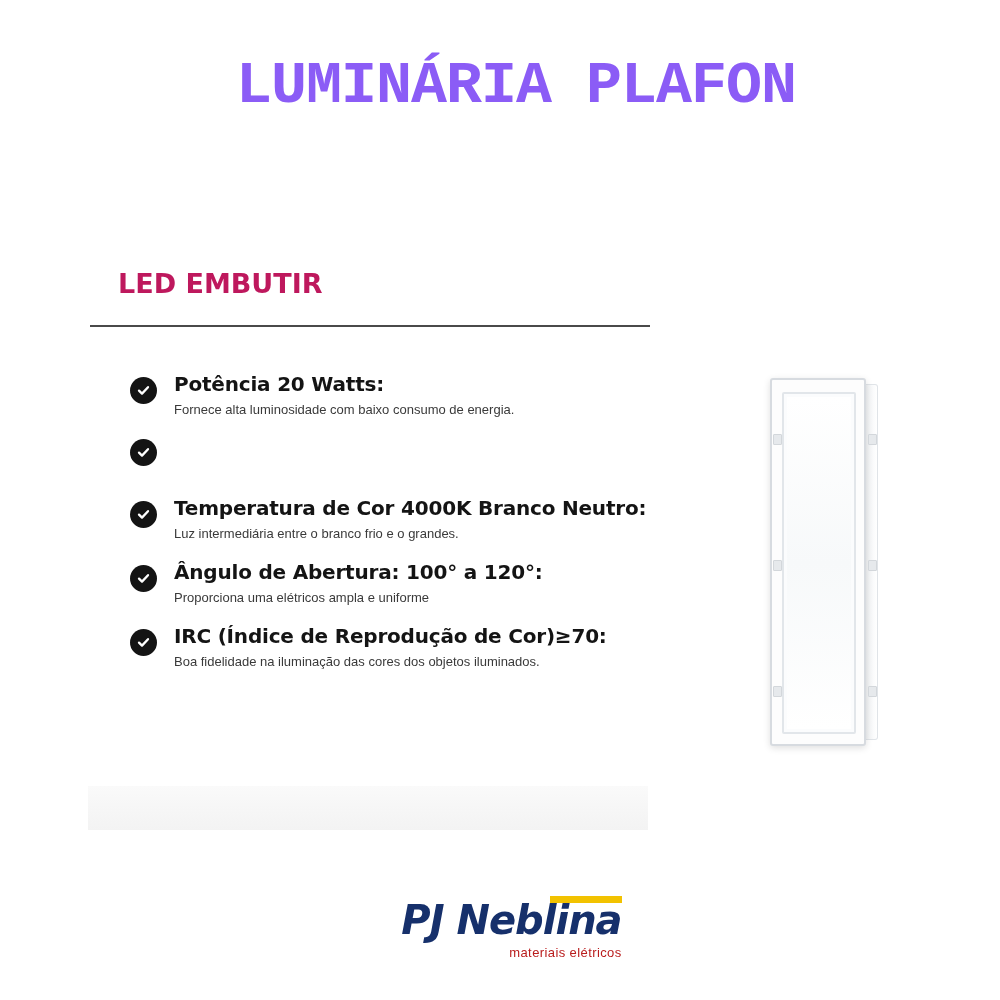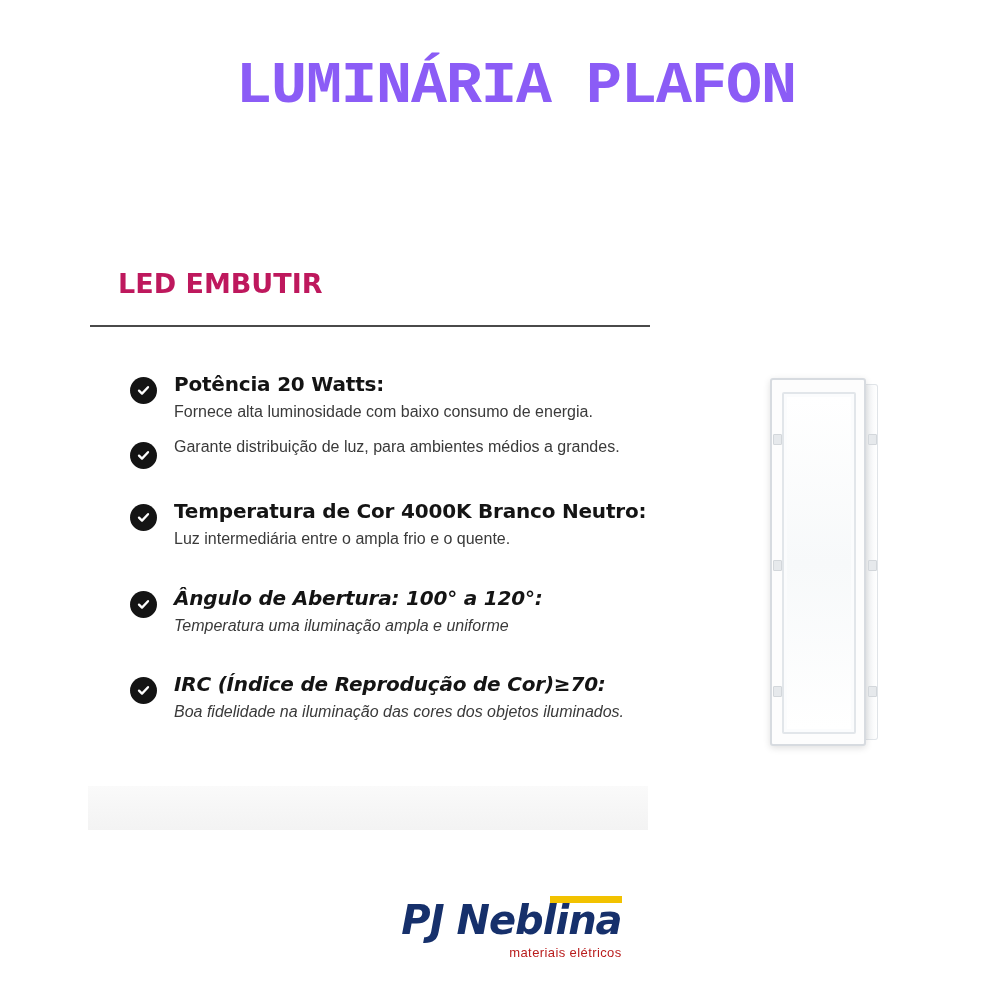"Fornece alta luminosidade com baixo" .feat-desc { font-size: 16px -> 13px }
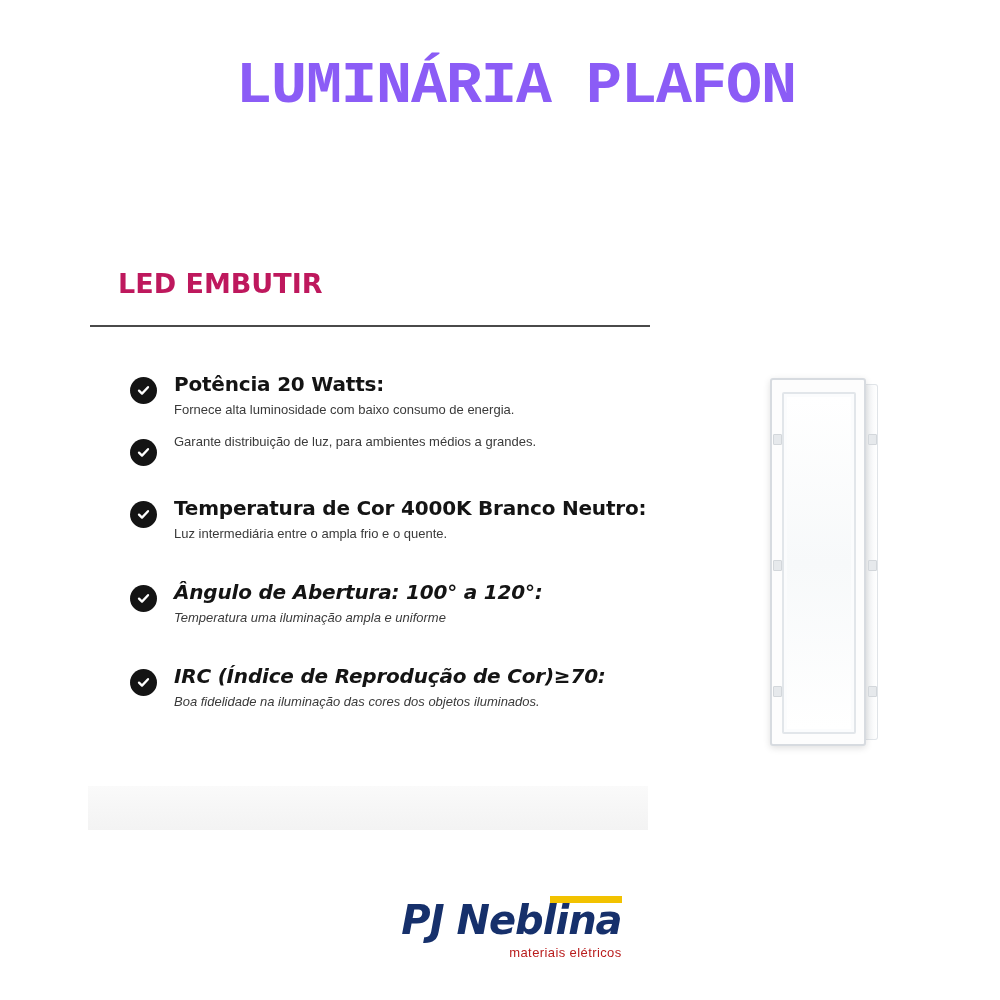"Garante distribuição de luz, para" div.feat-desc { html: <div>Garante distribuição de luz, para ambientes médios a grandes.</div> -> none }
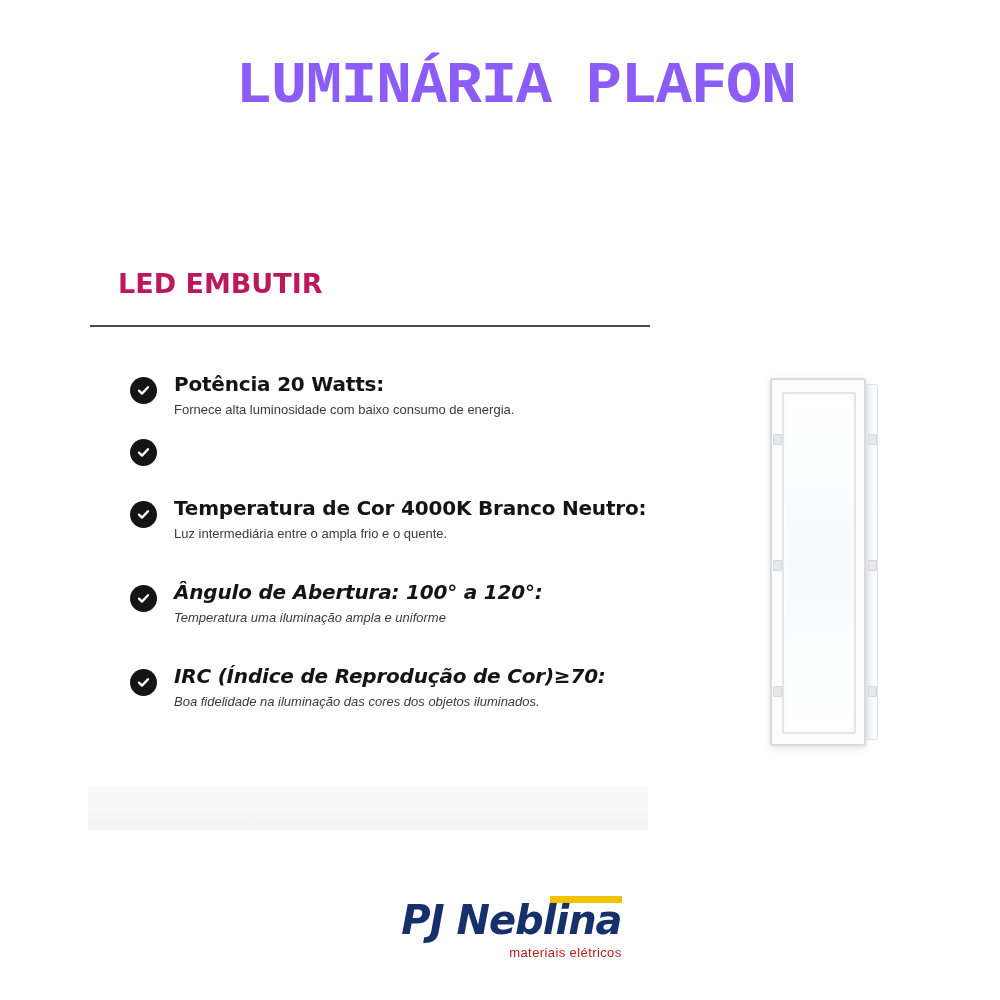"Luz intermediária entre o ampla" div.feat-desc { text: ampla frio e o quente -> branco frio e o grandes }
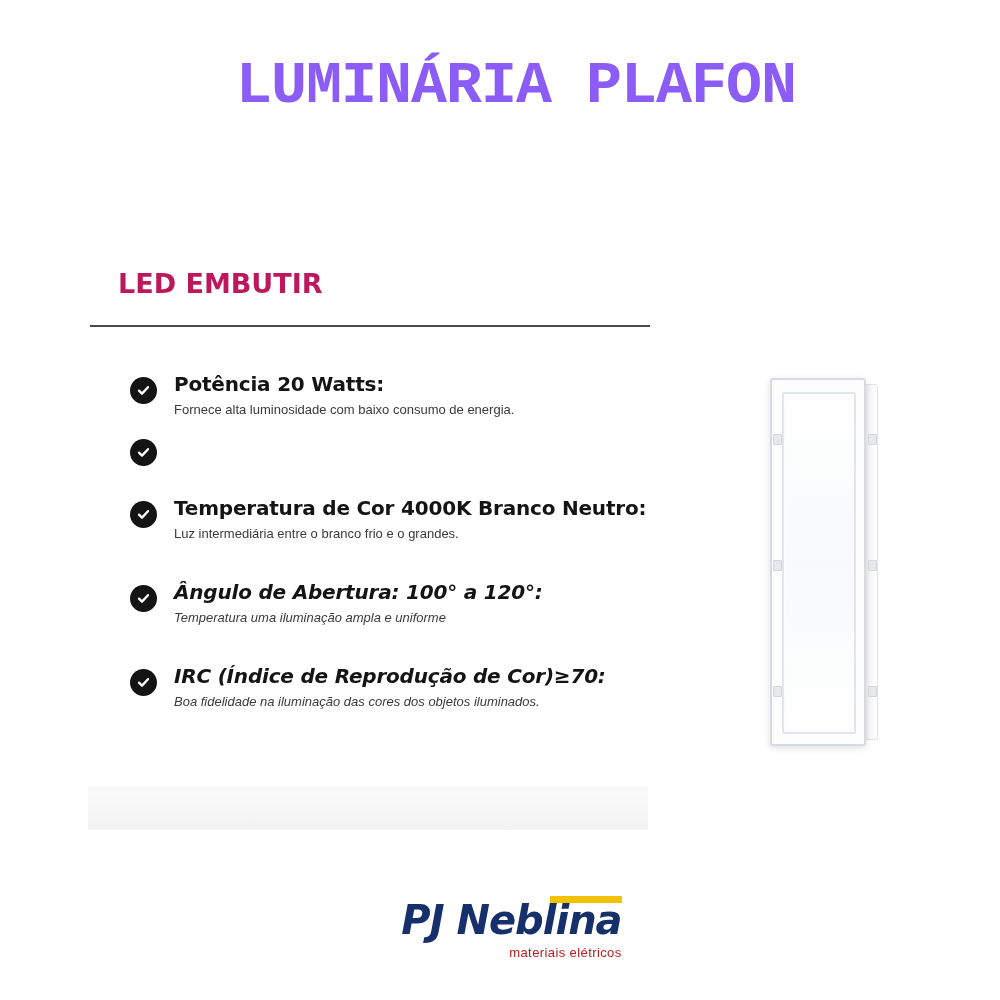"Ângulo de Abertura: 100° a" .feature.gap { font-style: italic -> none; margin-top: 36px -> 16px }
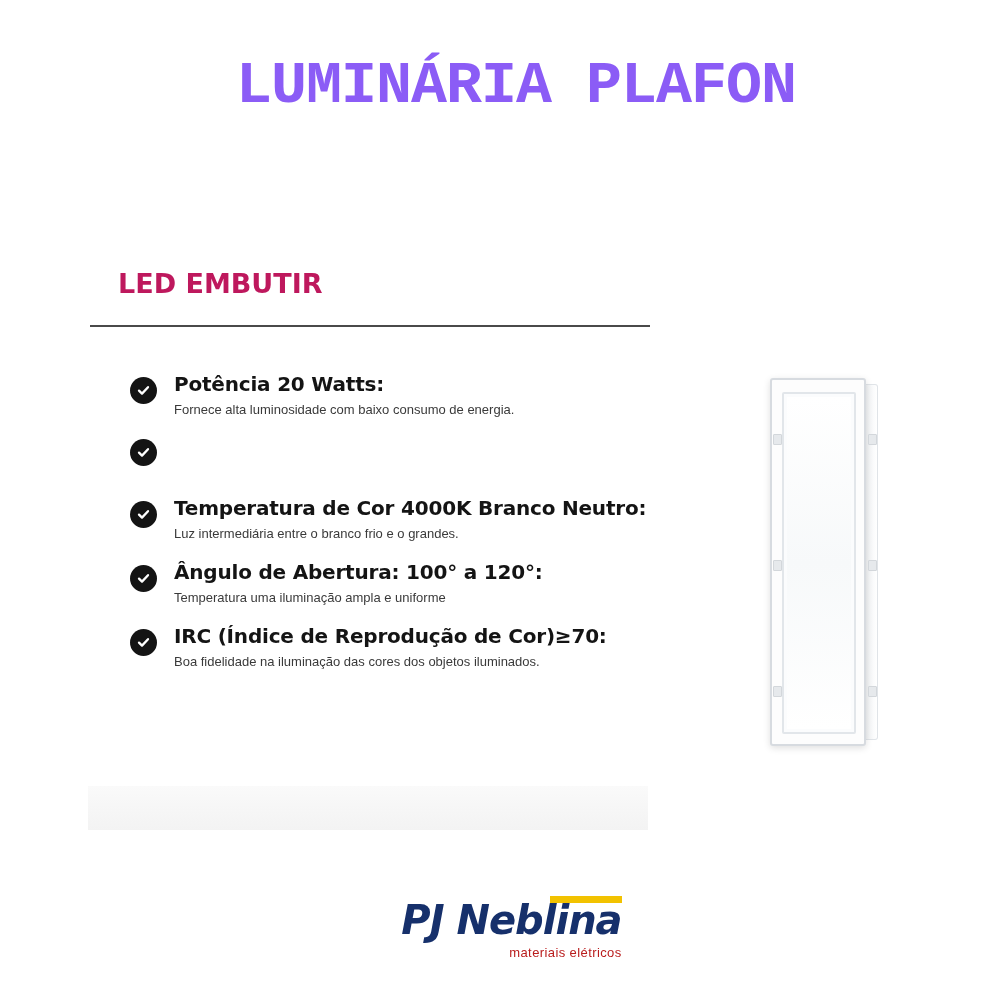"Temperatura uma iluminação ampla e" div.feat-desc { text: Temperatura uma iluminação -> Proporciona uma elétricos }
